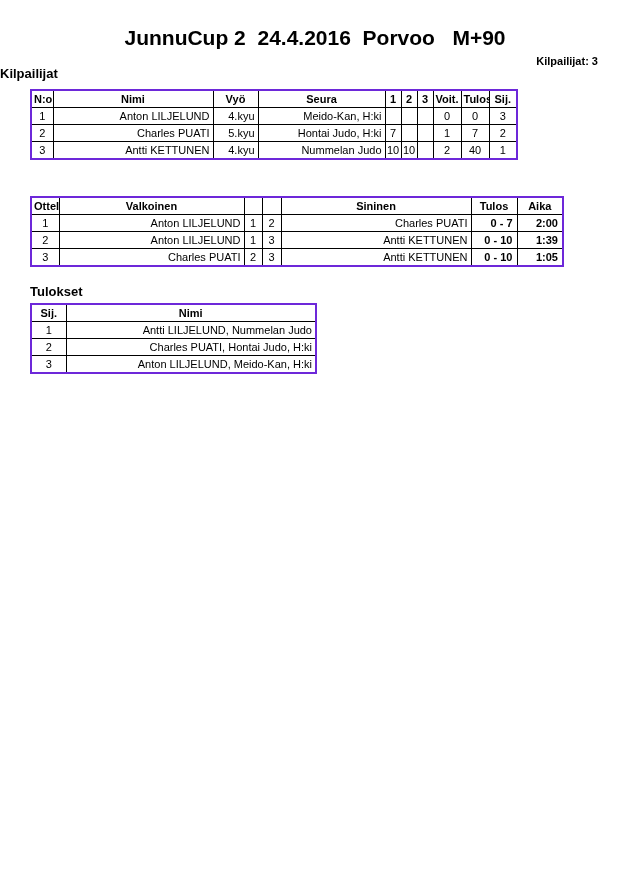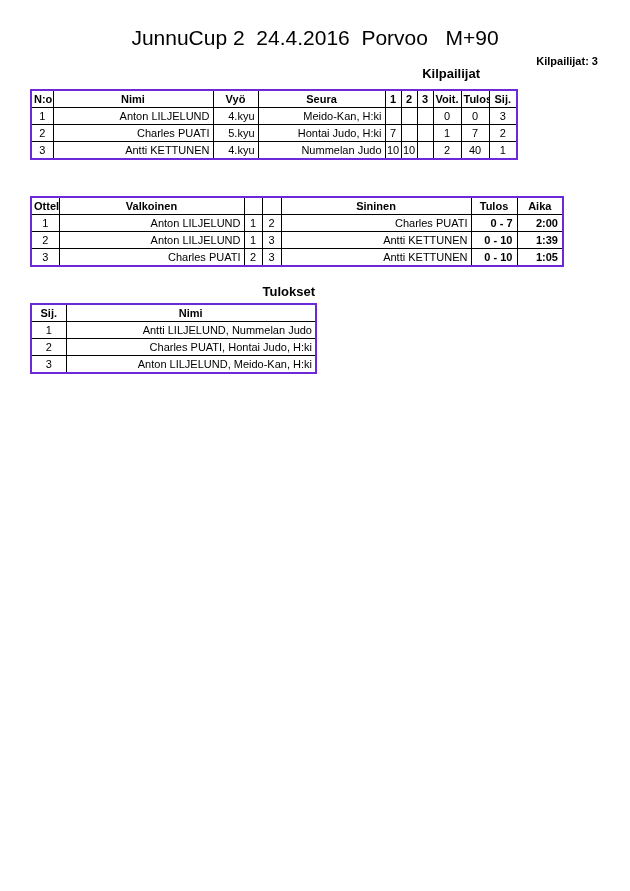"JunnuCup 2 24.4.2016 Porvoo M+90" .page-title { font-weight: normal -> bold }
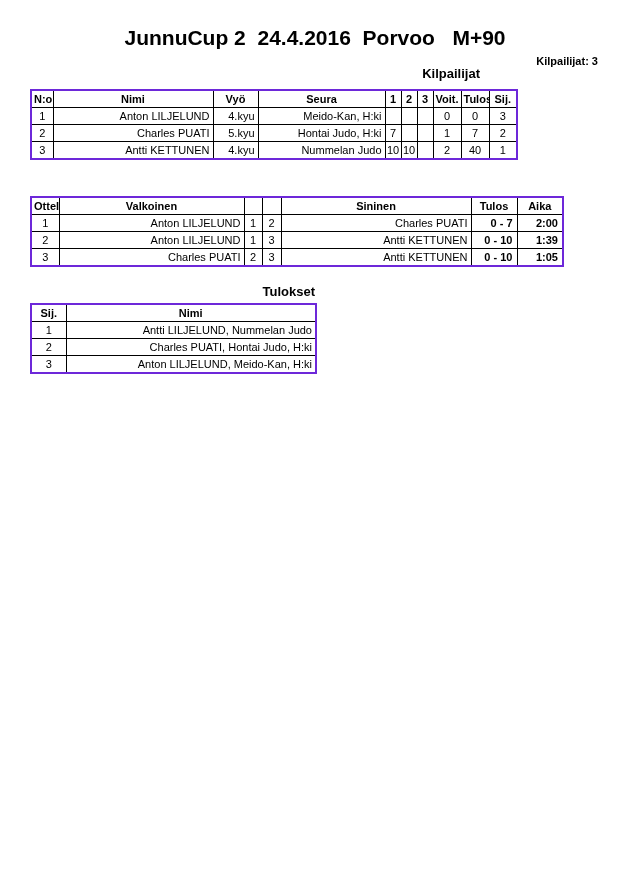"Kilpailijat" .sec-heading { text-align: right -> left }
